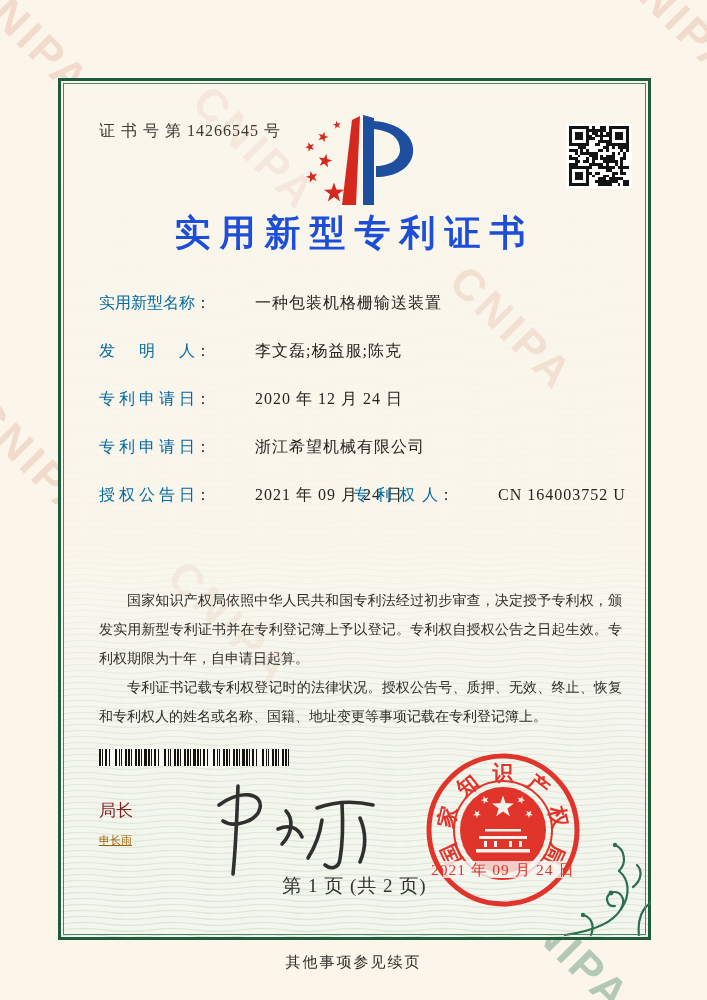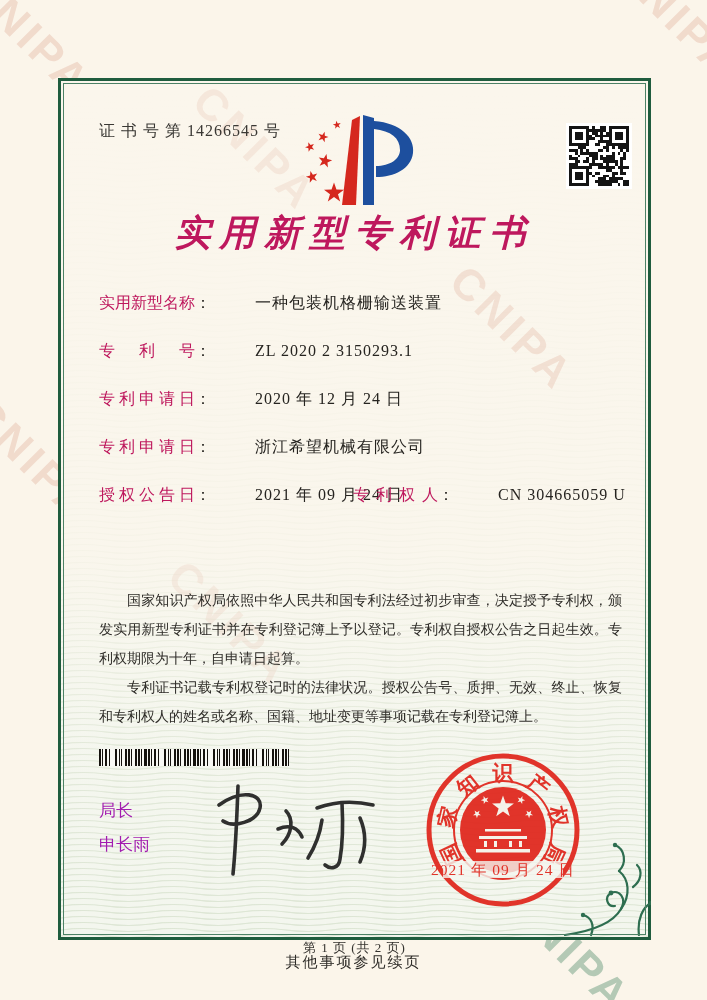"实用新型专利证书" .title { color: #be185d -> #1d4ed8; font-style: italic -> none }
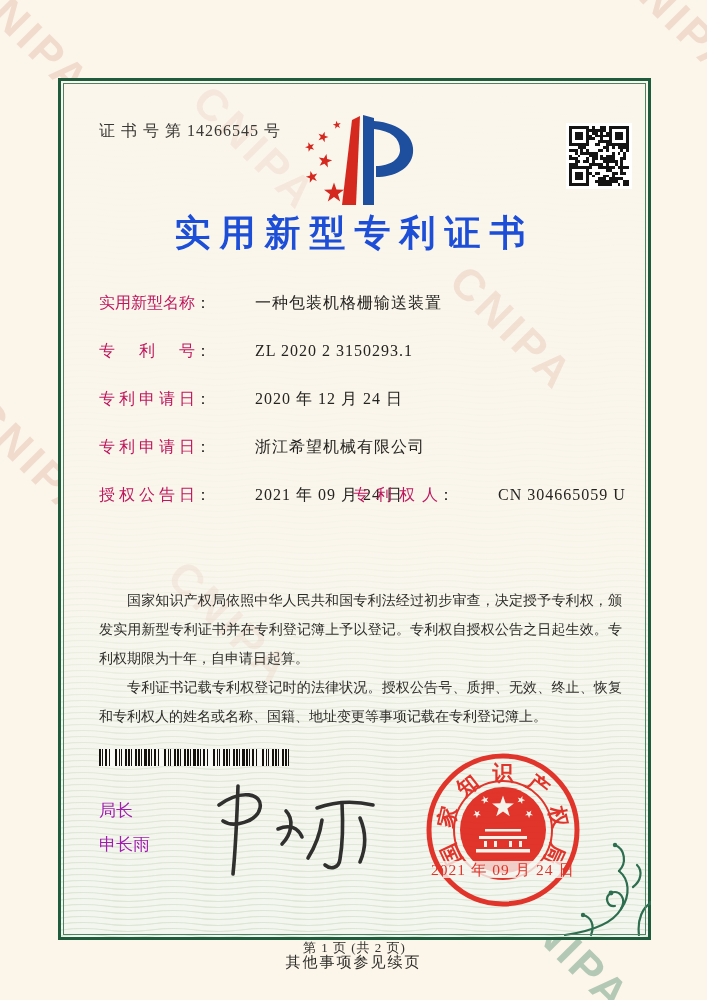"实用新型名称" .flabel { color: #be185d -> #0369a1 }
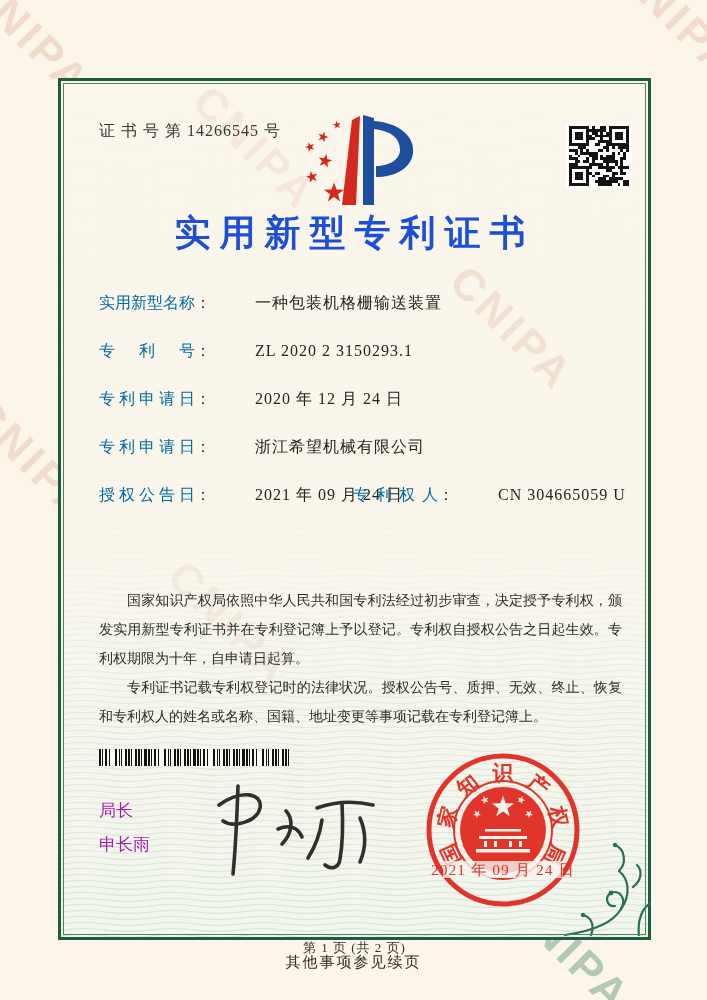"发明人： 李文磊;杨益服;陈克" div.frow { html: none -> <div> <span>发明人</span><span>：</span><span>李文磊;杨益服;陈克</span> </div> }
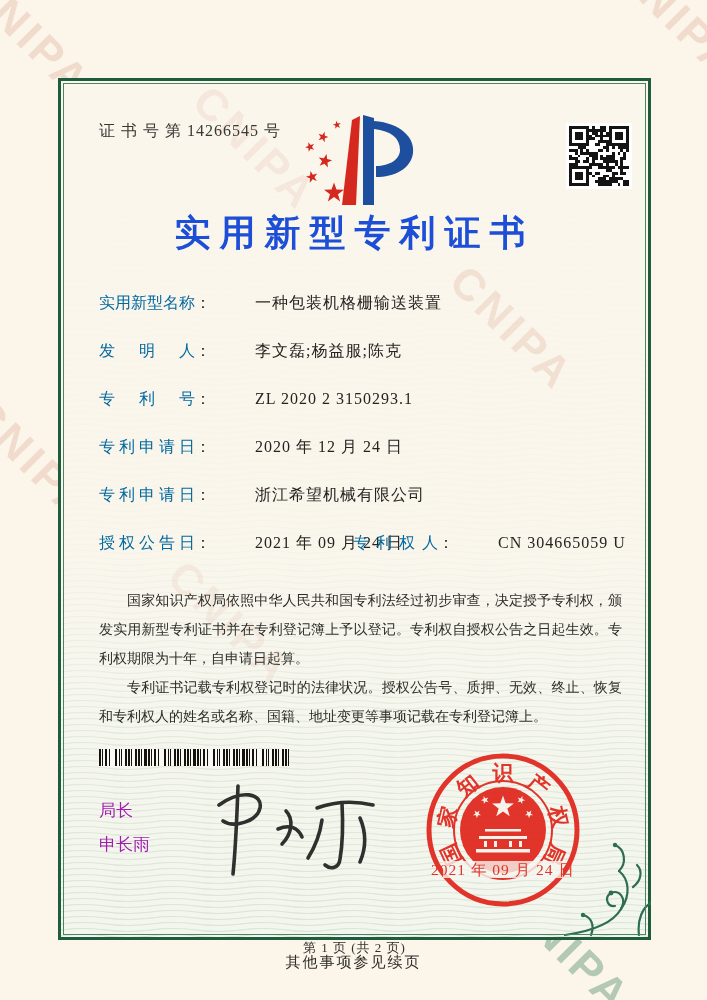"专利号： ZL 2020 2 3150293.1" div.frow { html: <div> <span>专利号</span><span>：</span><span>ZL 2020 2 3150293.1</span> </div> -> none }
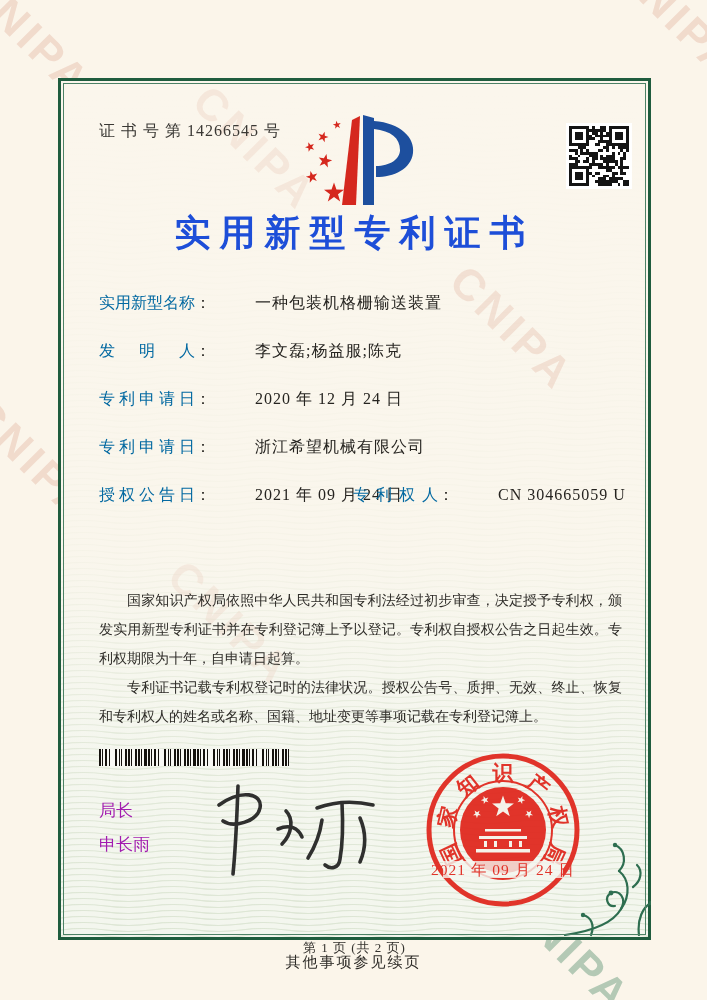"CN 304665059 U" span.fvalue { text: 304665059 -> 164003752 }
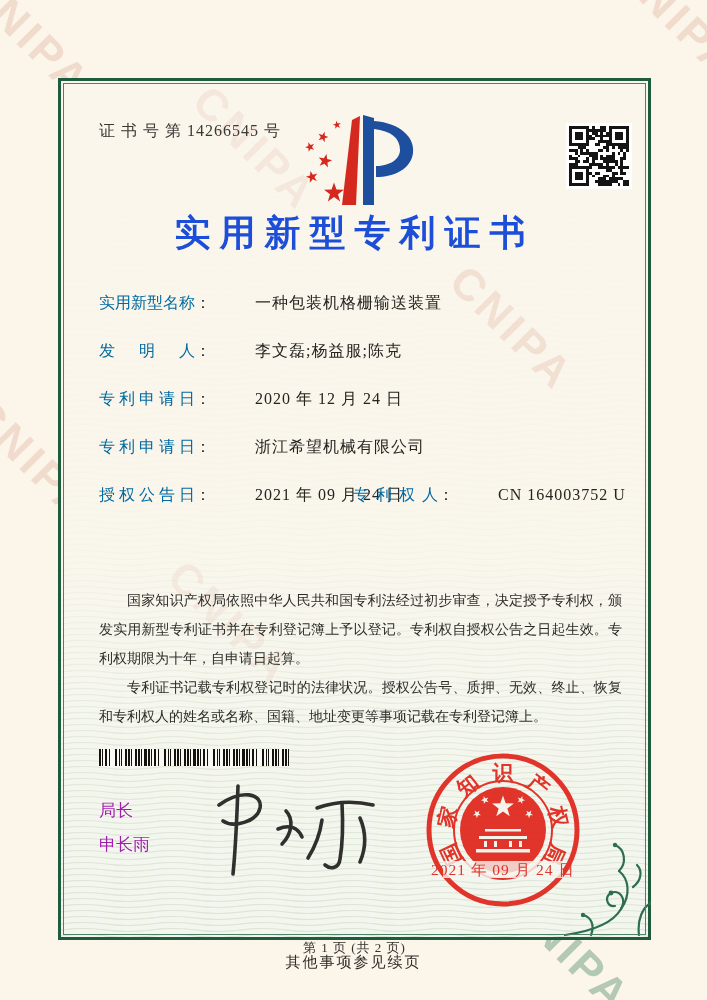"局长" .official-title { color: #a21caf -> #7f1d1d }
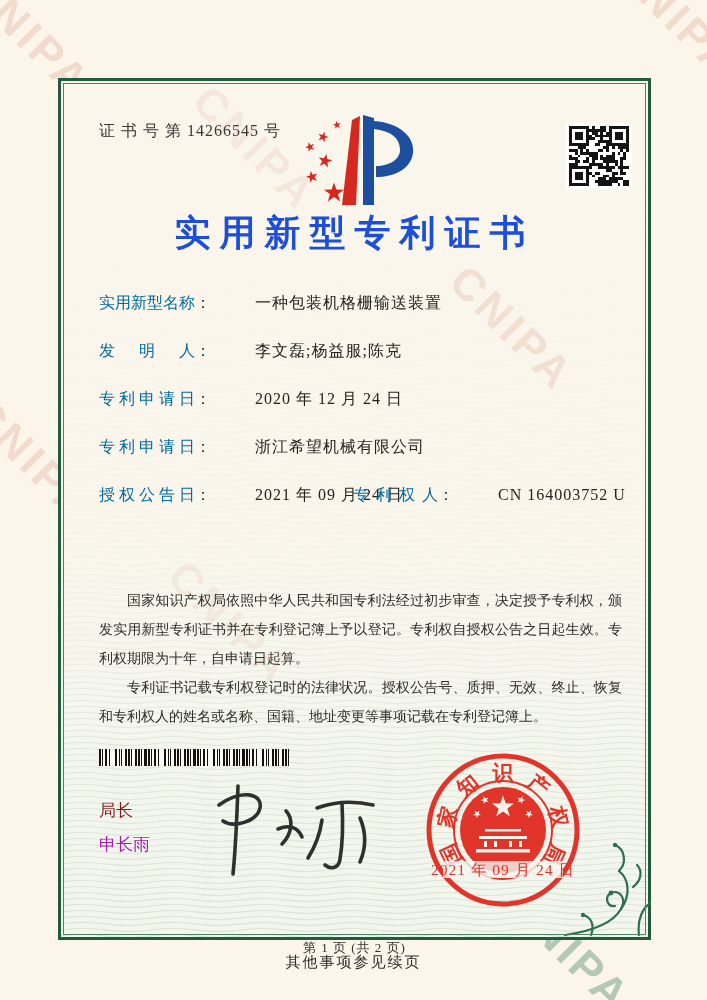"申长雨" .official-name { color: #a21caf -> #a16207; font-size: 17px -> 11px; text-decoration: none -> underline }
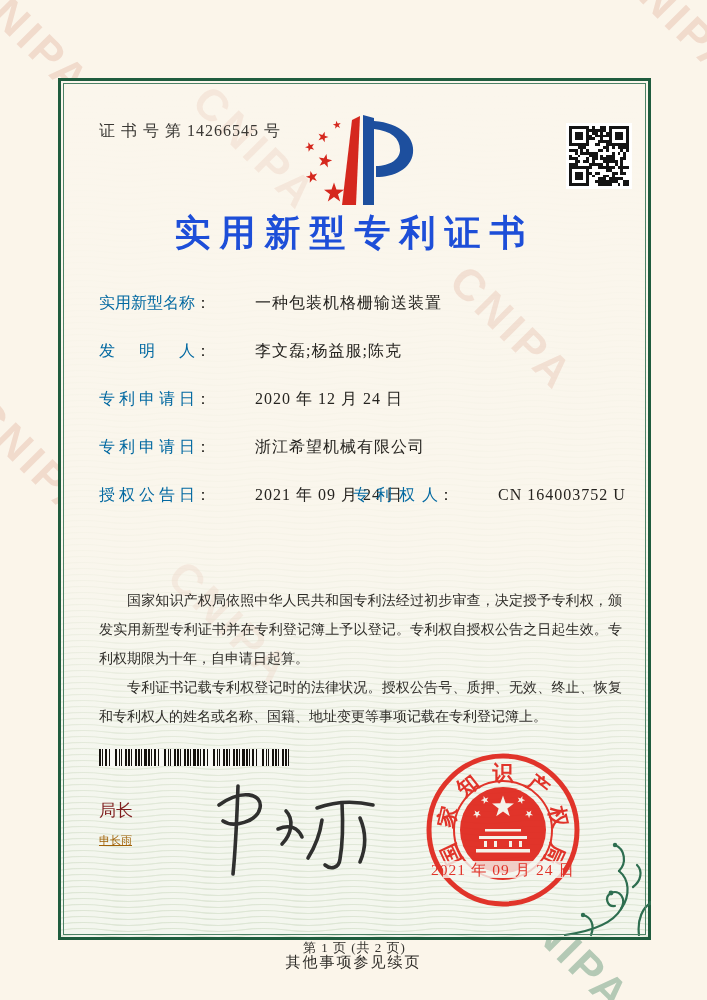"第 1 页 (共 2" .page-info { font-size: 13px -> 19px; top: 858px -> 792px }
